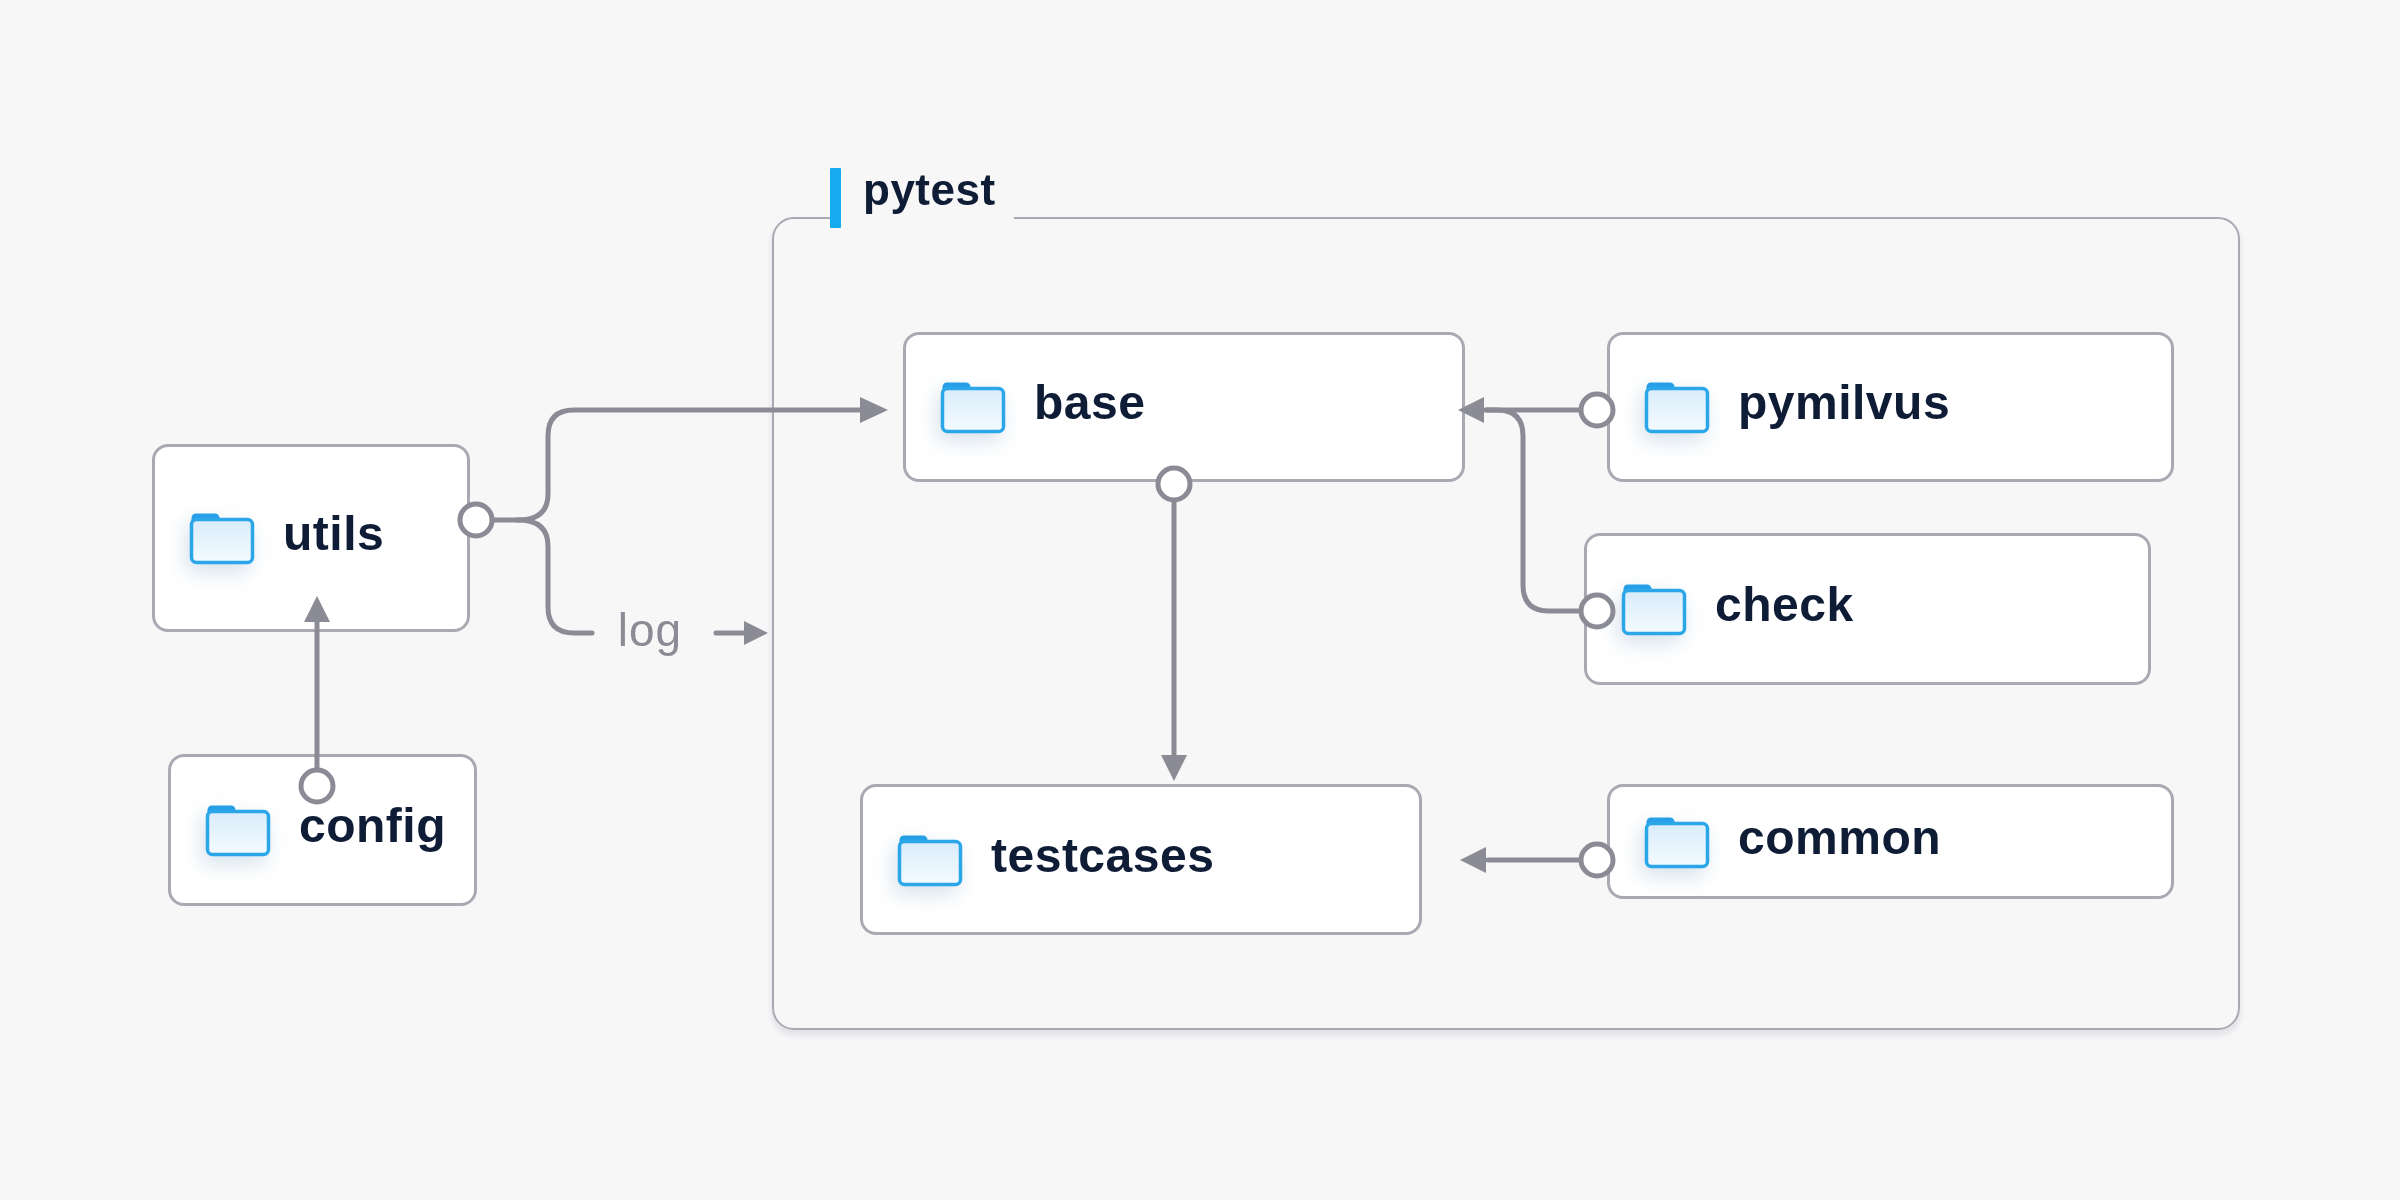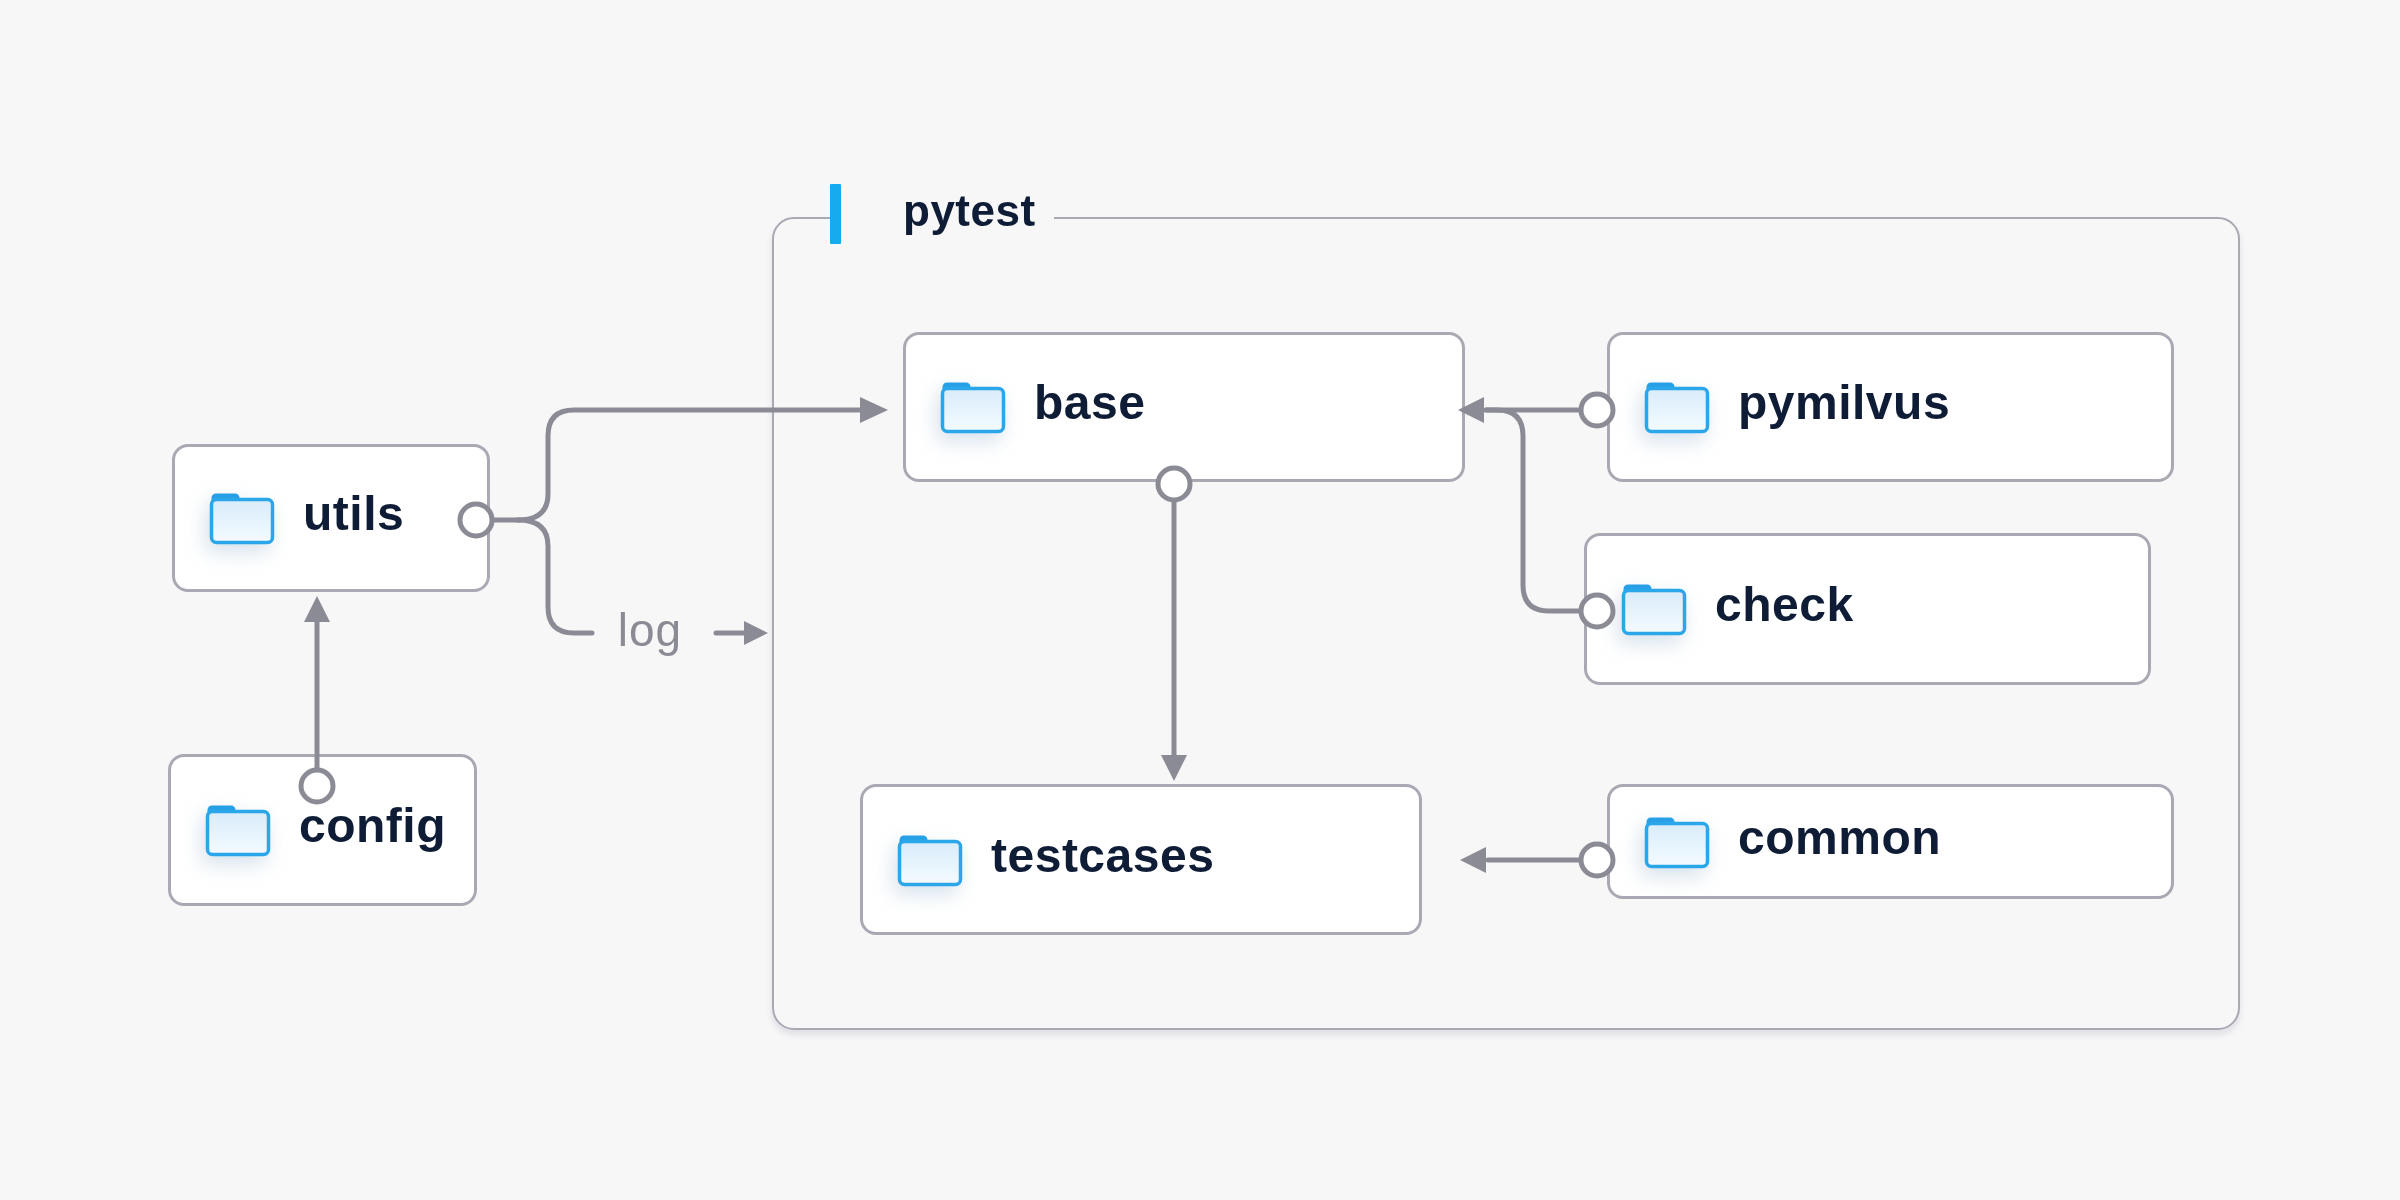"pytest" .group-label { align-items: center -> none; gap: 40px -> none; top: 183px -> 168px }
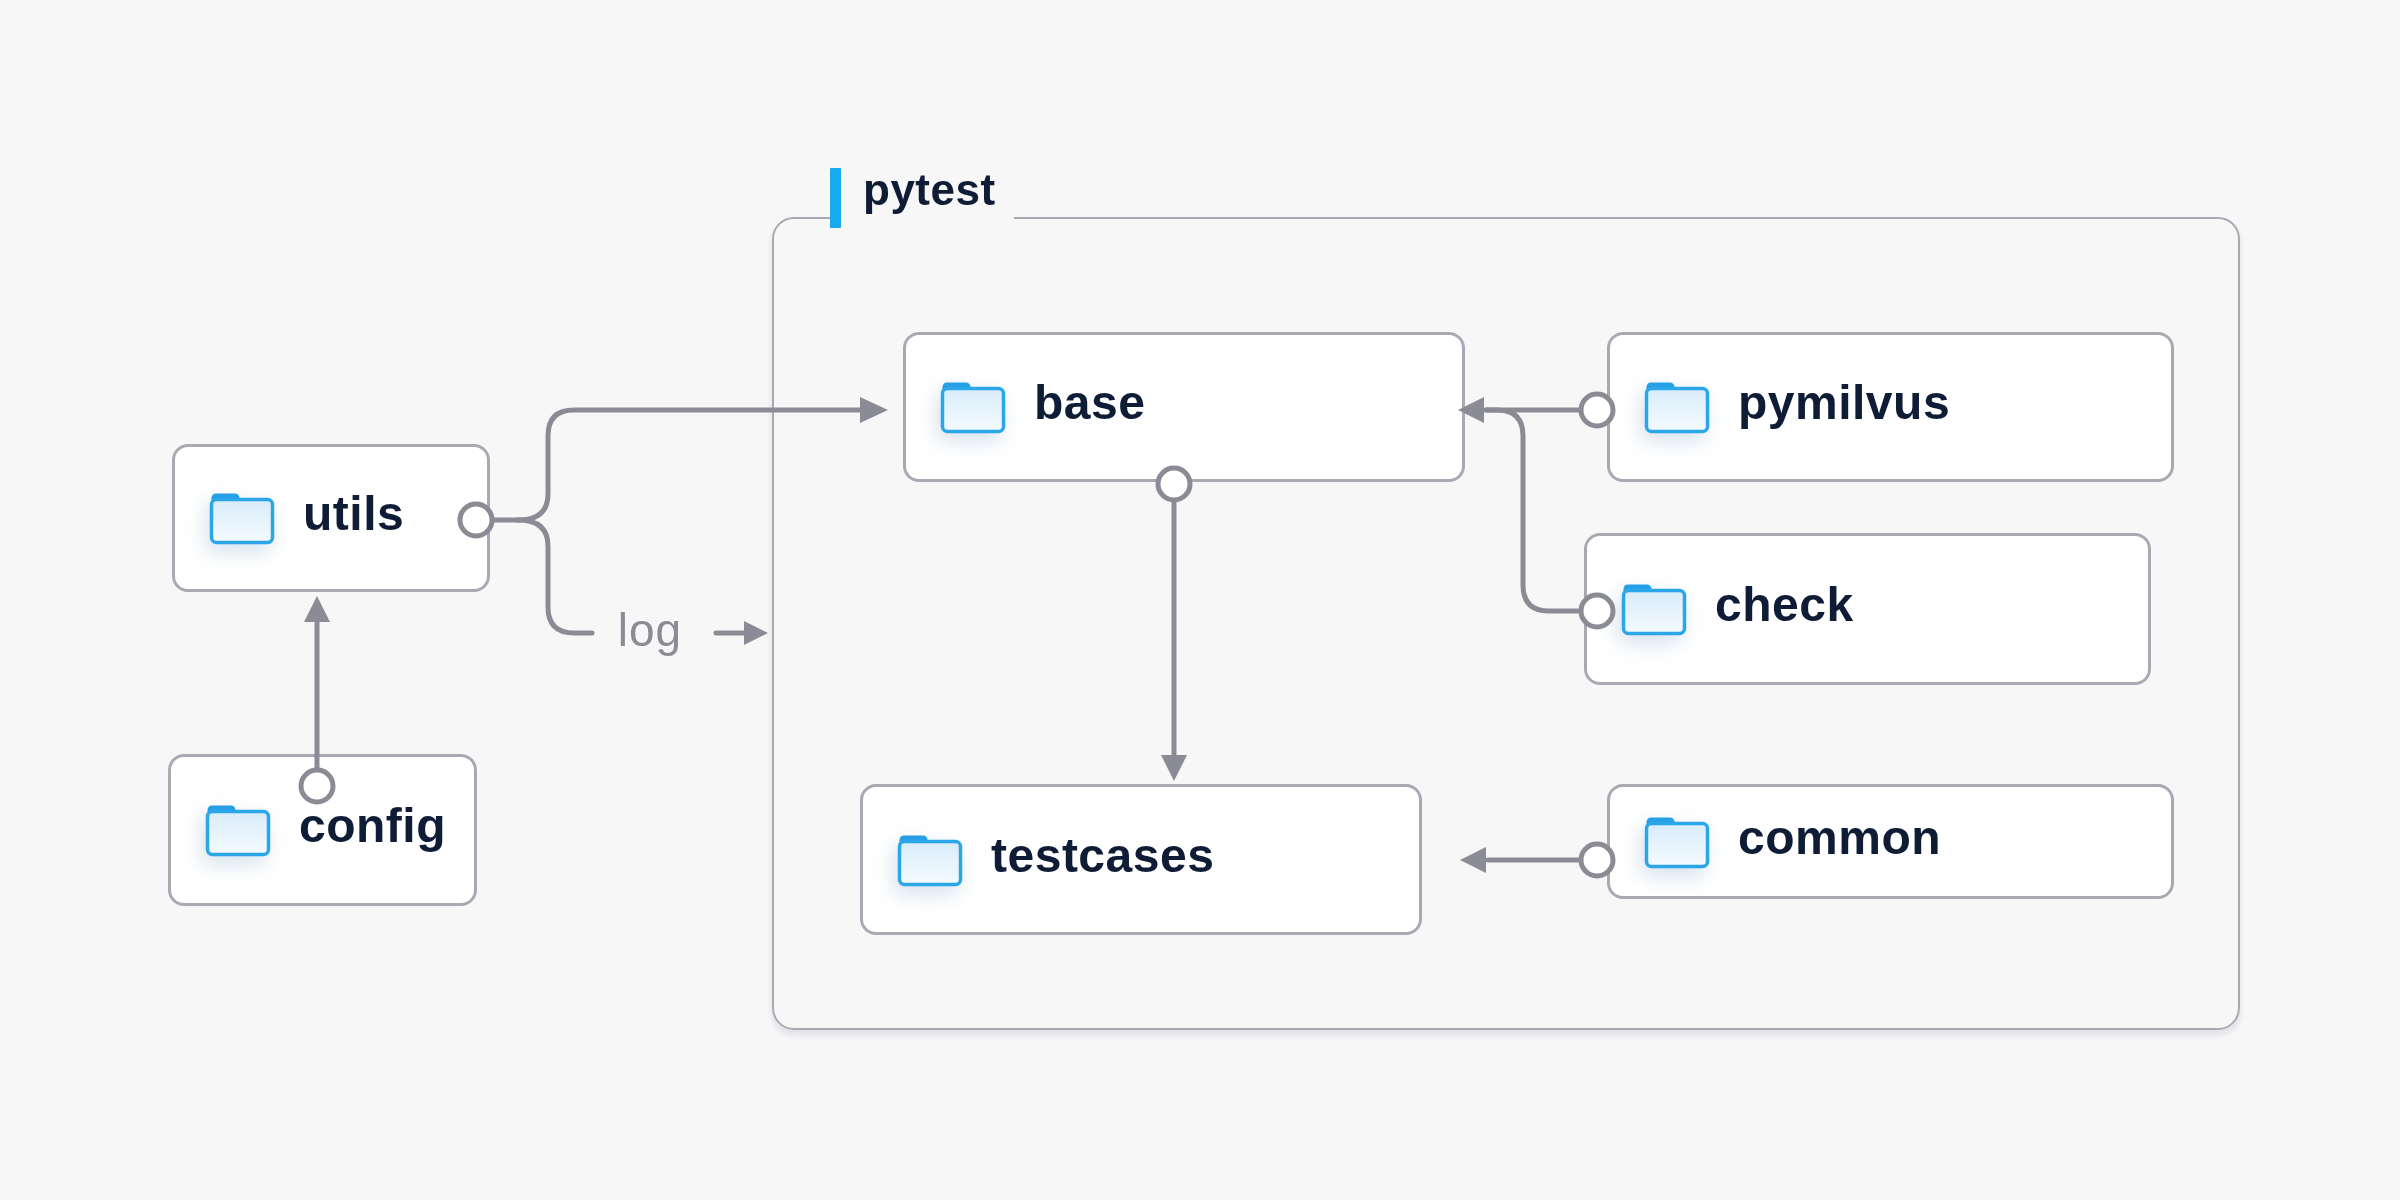"utils" .n-utils { height: 148px -> 188px; left: 162px -> 142px }
